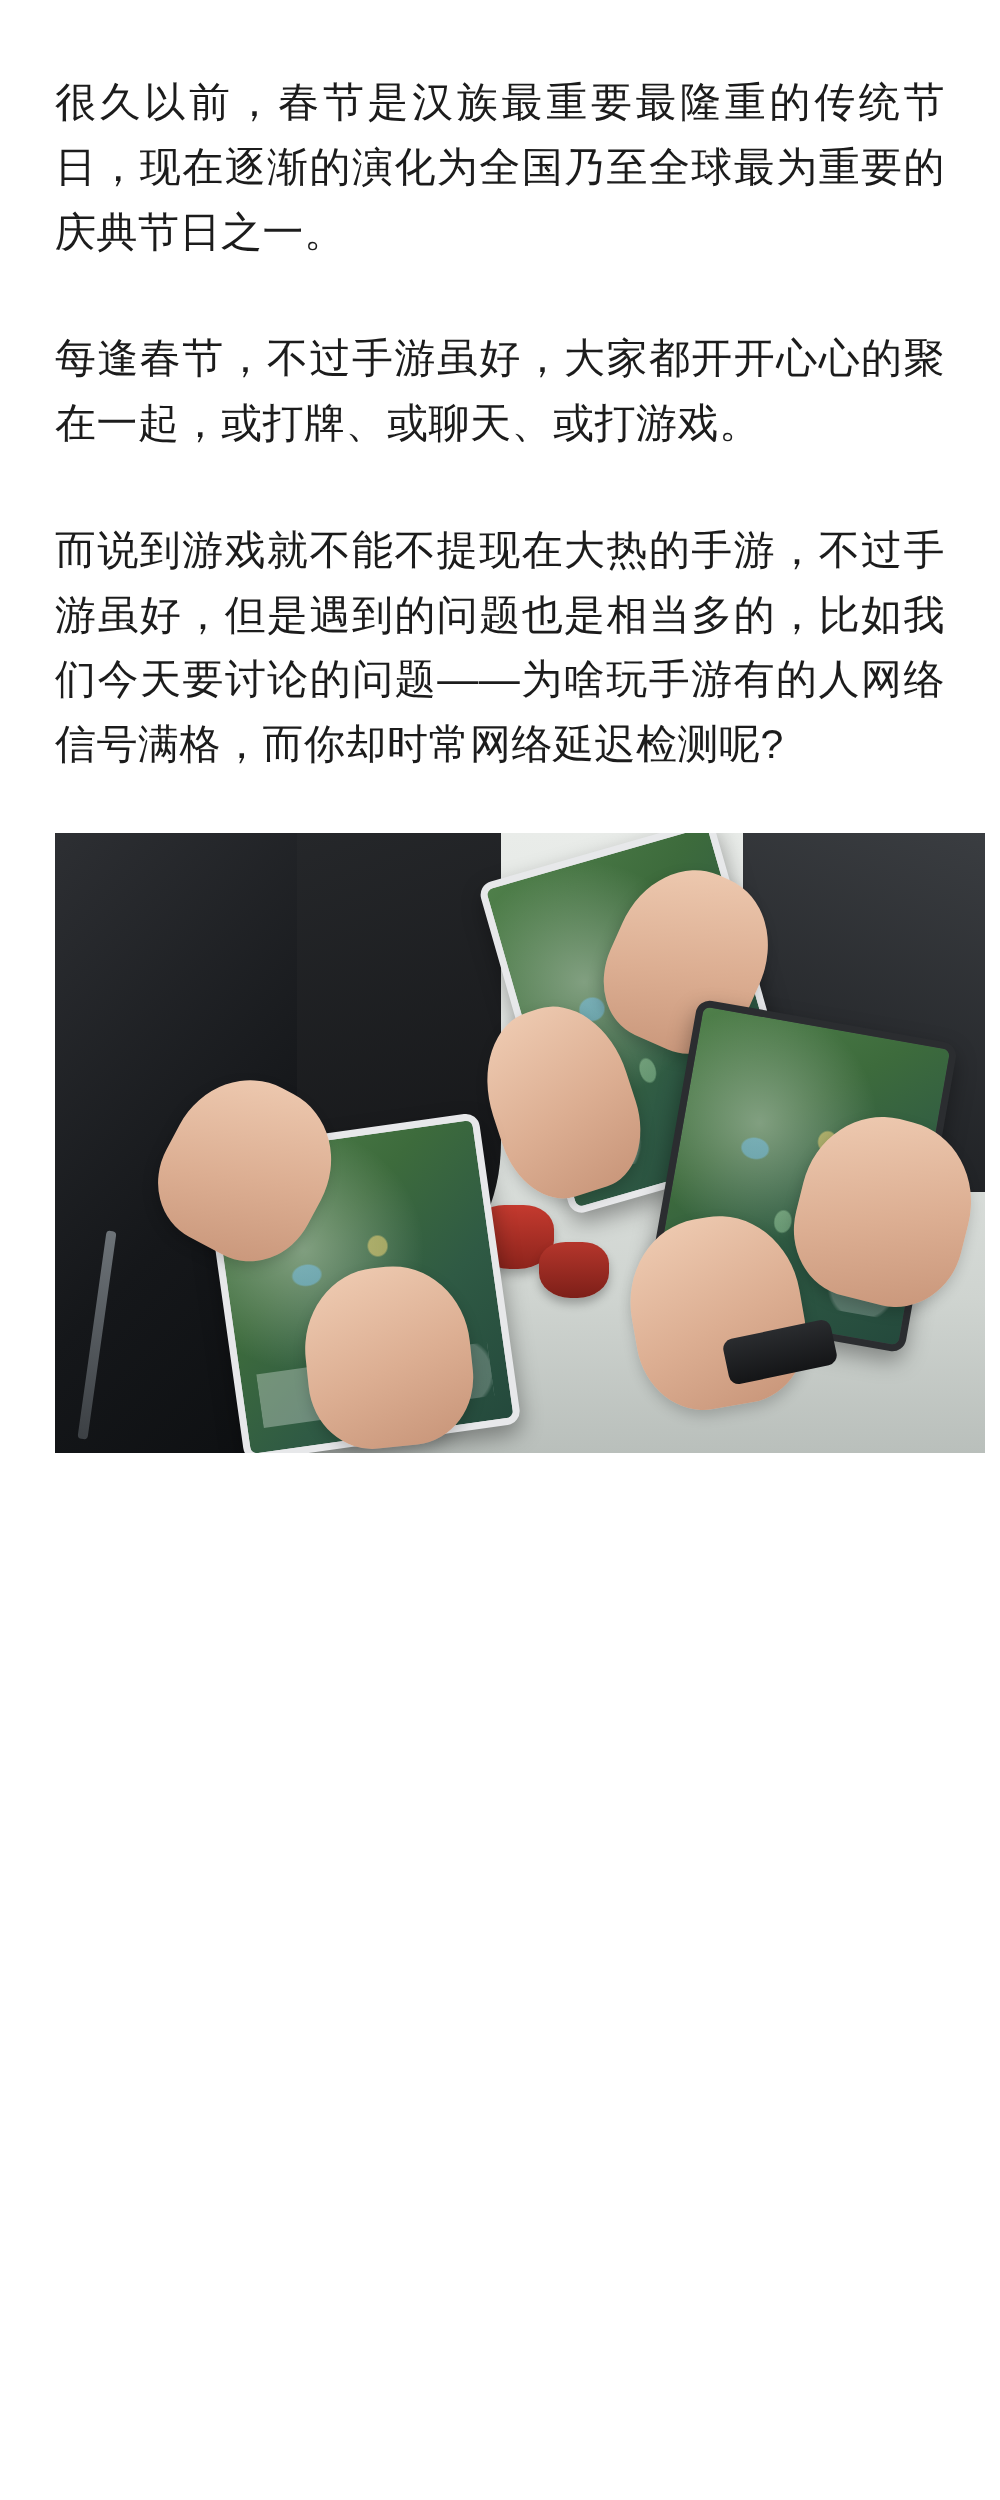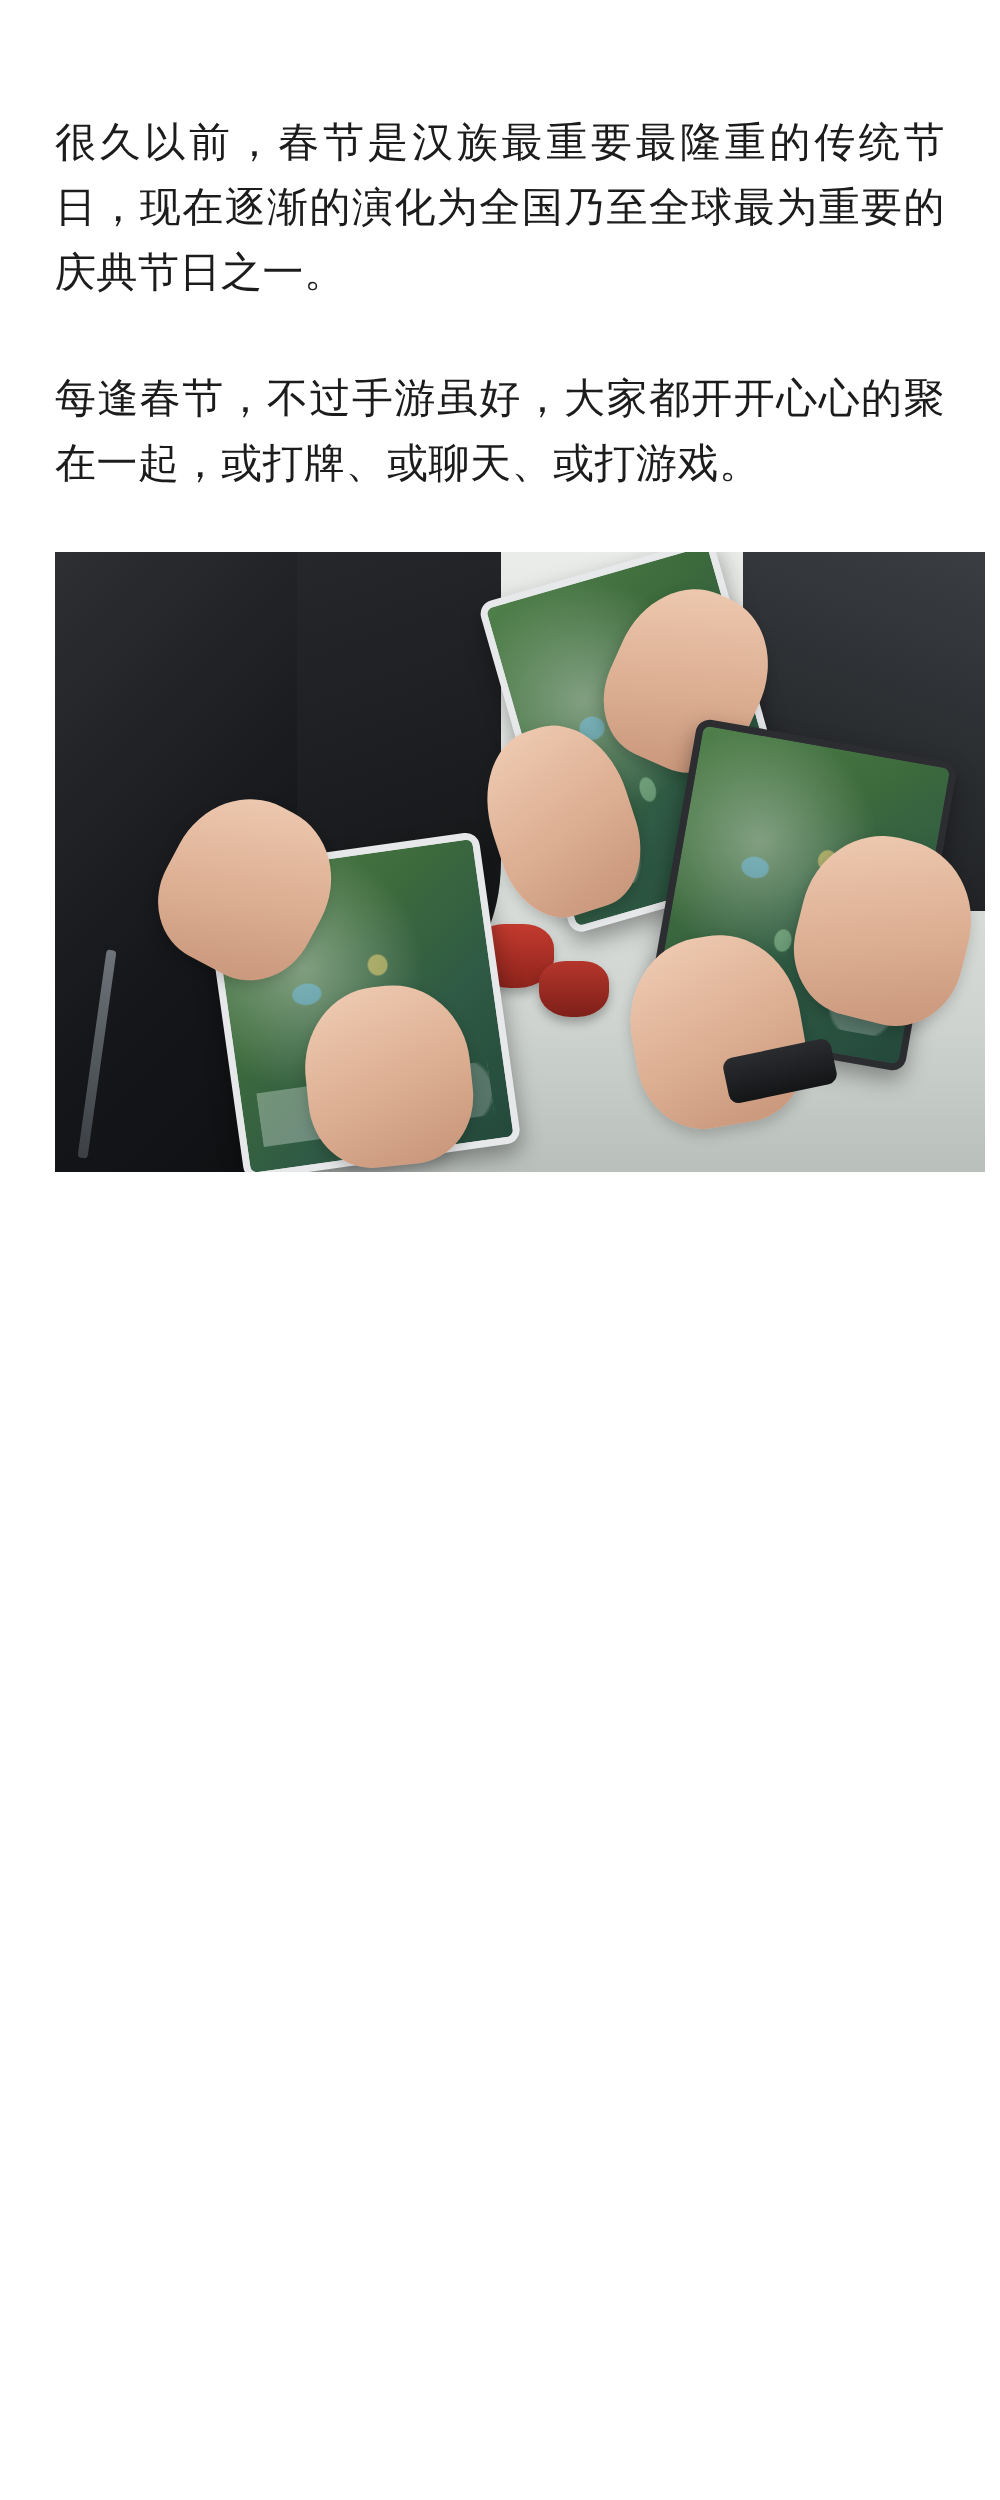"很久以前，春节是汉族最重要最隆重的传统节日，现在逐渐的演化为全国乃至全球最为重要" .article { margin-top: 40px -> none }
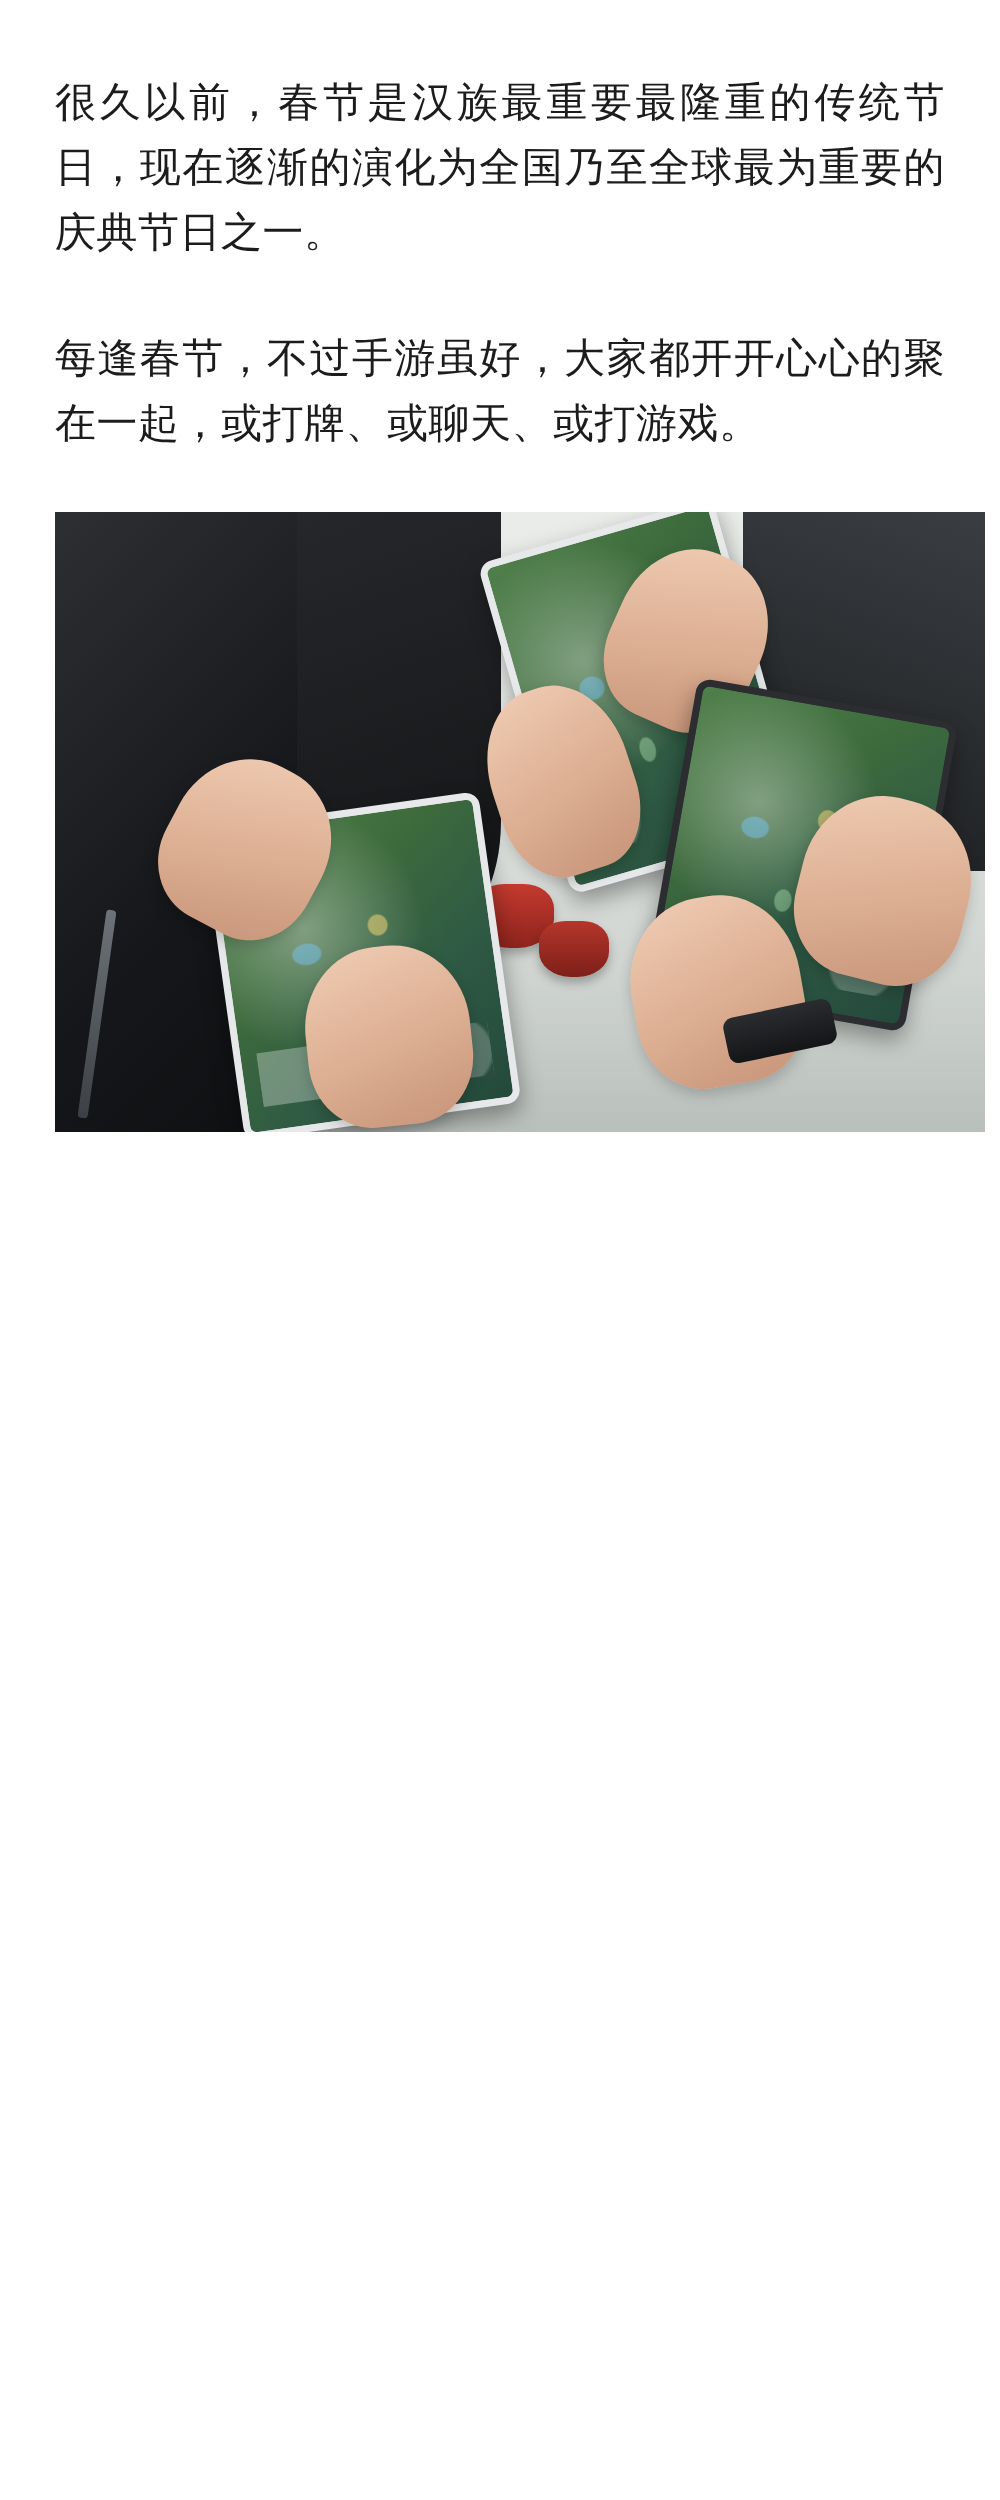"而说到游戏就不能不提现在大热的手游，不过手游虽好，但是遇到的问题也是相当多的，比" p.para { html: none -> <p>而说到游戏就不能不提现在大热的手游，不过手游虽好，但是遇到的问题也是相当多的，比如我们今天要讨论的问题——为啥玩手游有的人网络信号满格，而你却时常网络延迟检测呢?</p> }
